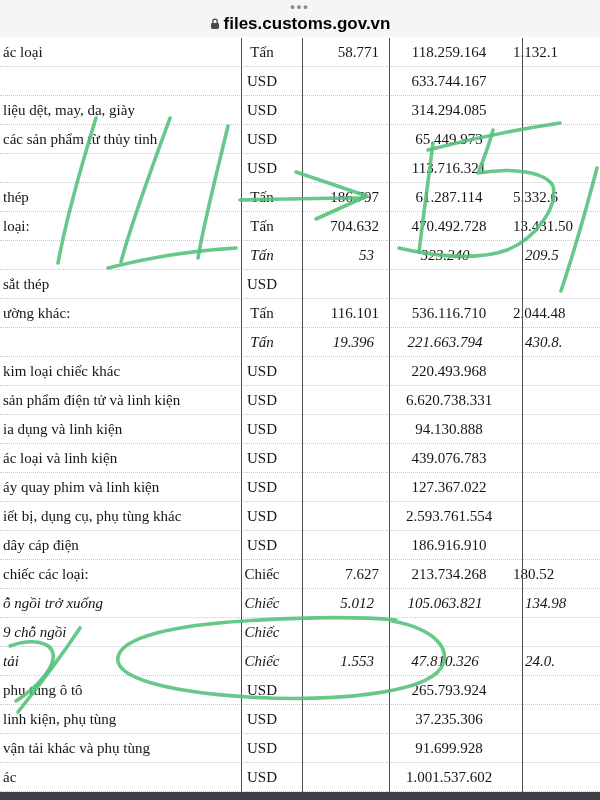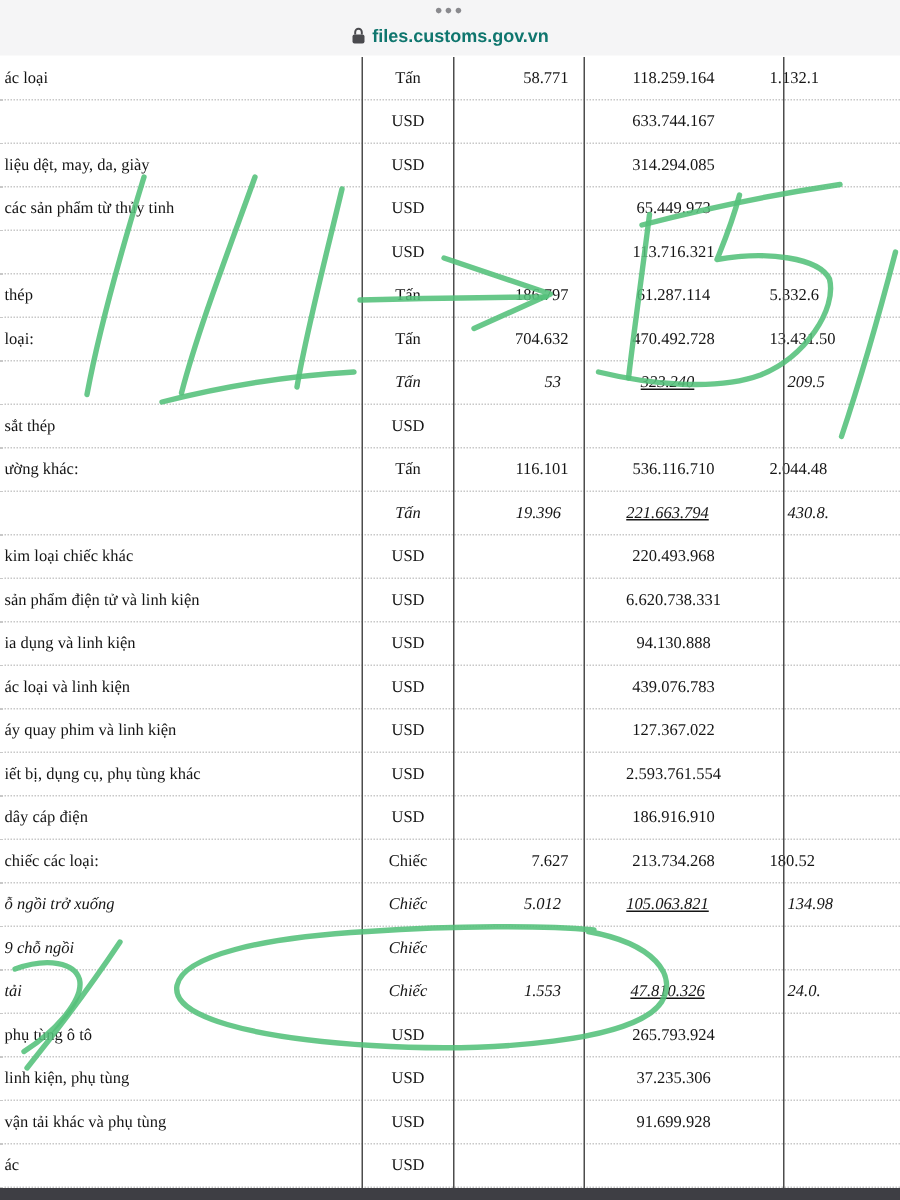"files.customs.gov.vn" .url-text { color: #0f766e -> #000000; font-size: 12px -> 17px }
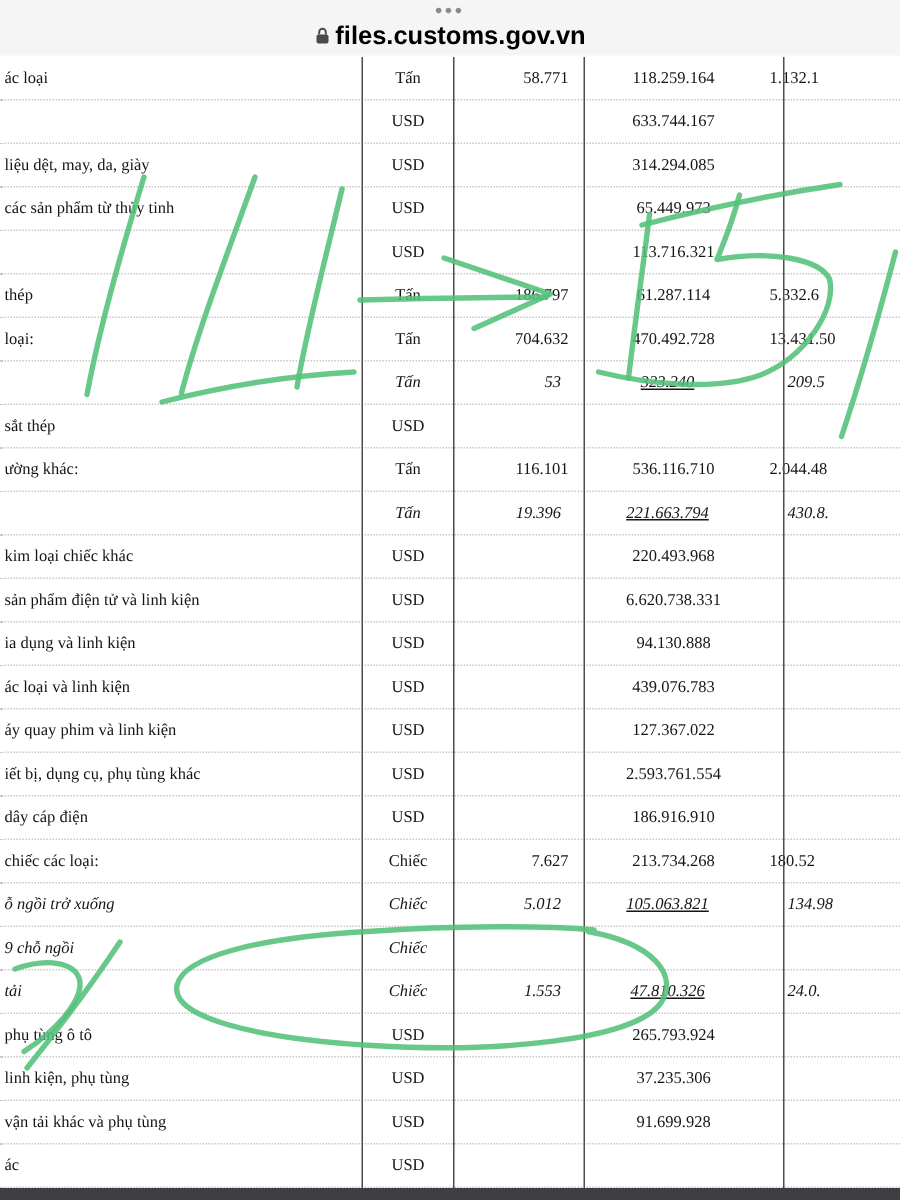"ác loại" .row { font-size: 11px -> 15px }
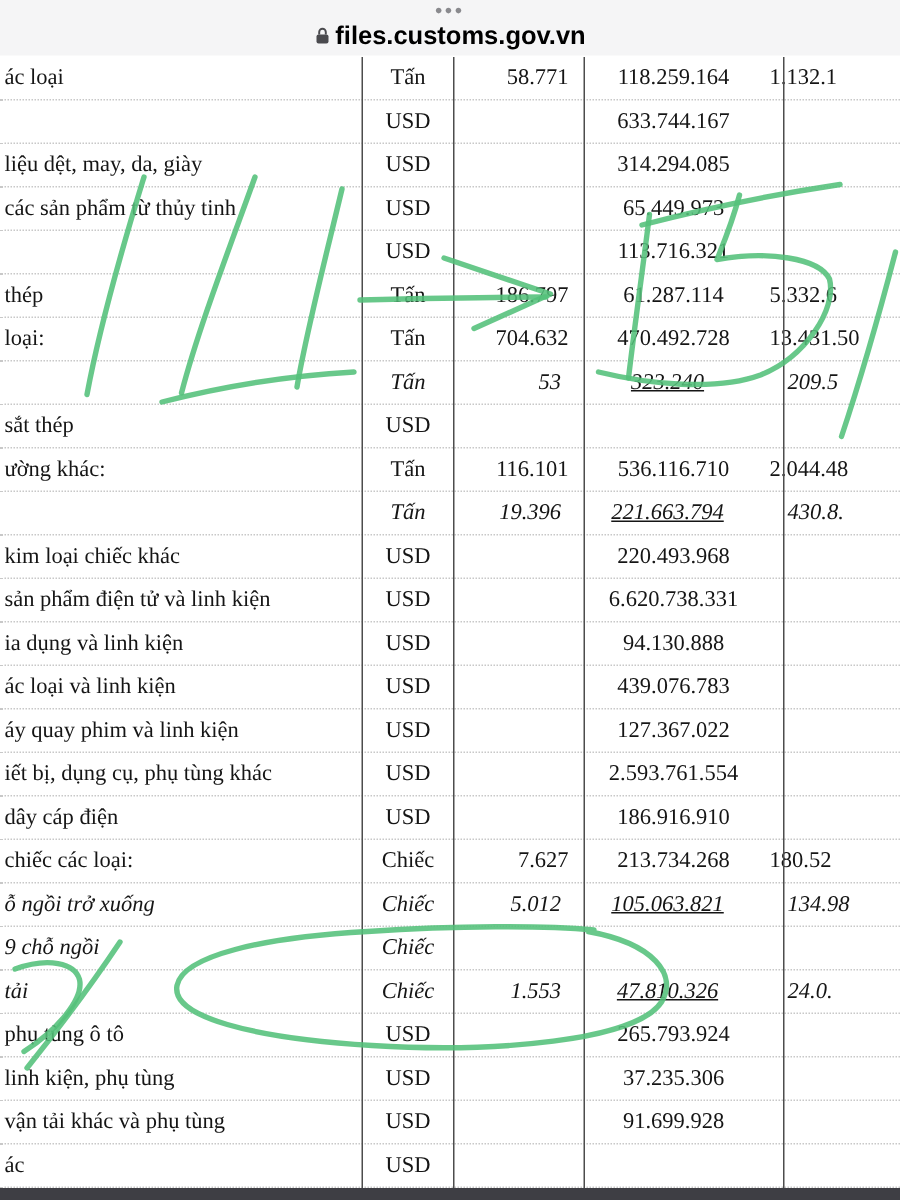"Tấn" .c-unit { left: 242px -> 232px }
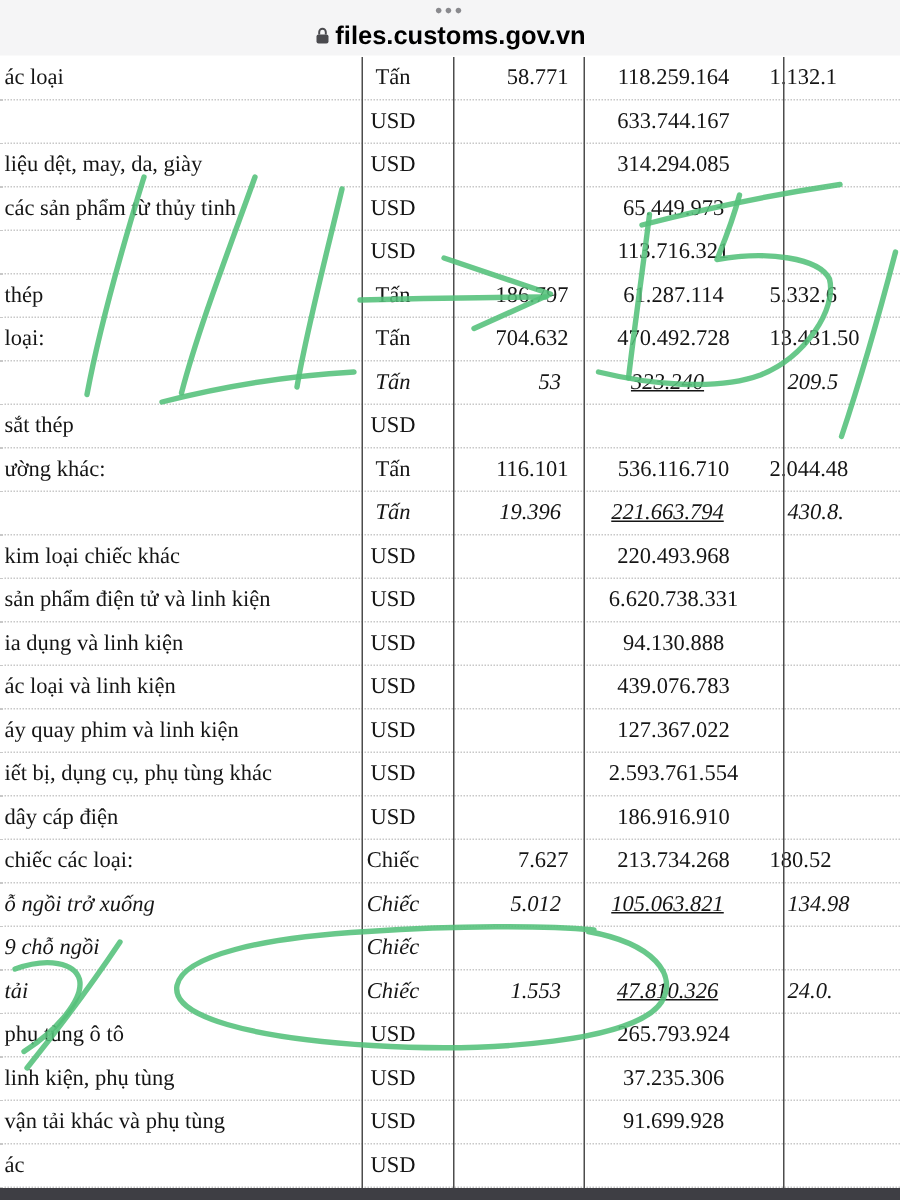"323.240" .row.it .c-val { text-decoration: underline -> none }
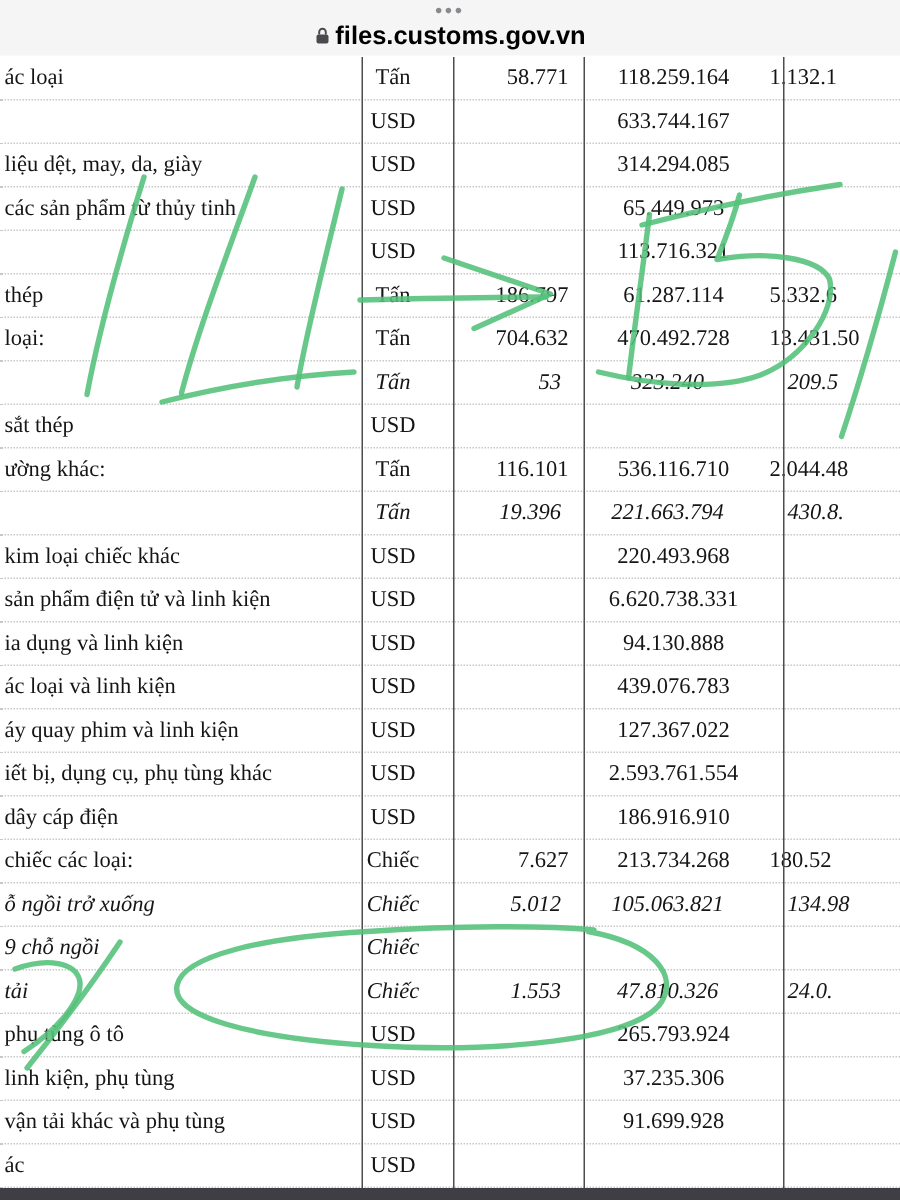"1.001.537.602" div.cell { html: none -> <div>1.001.537.602</div> }
